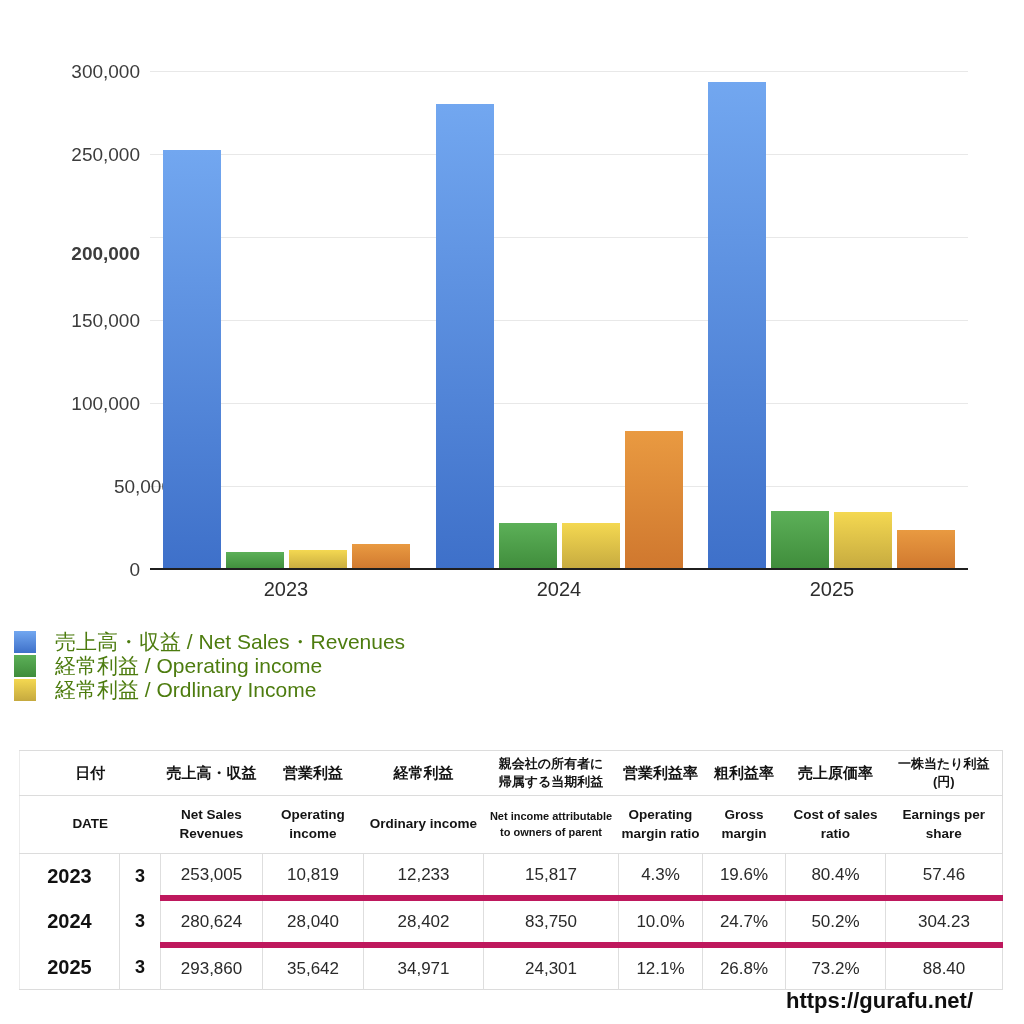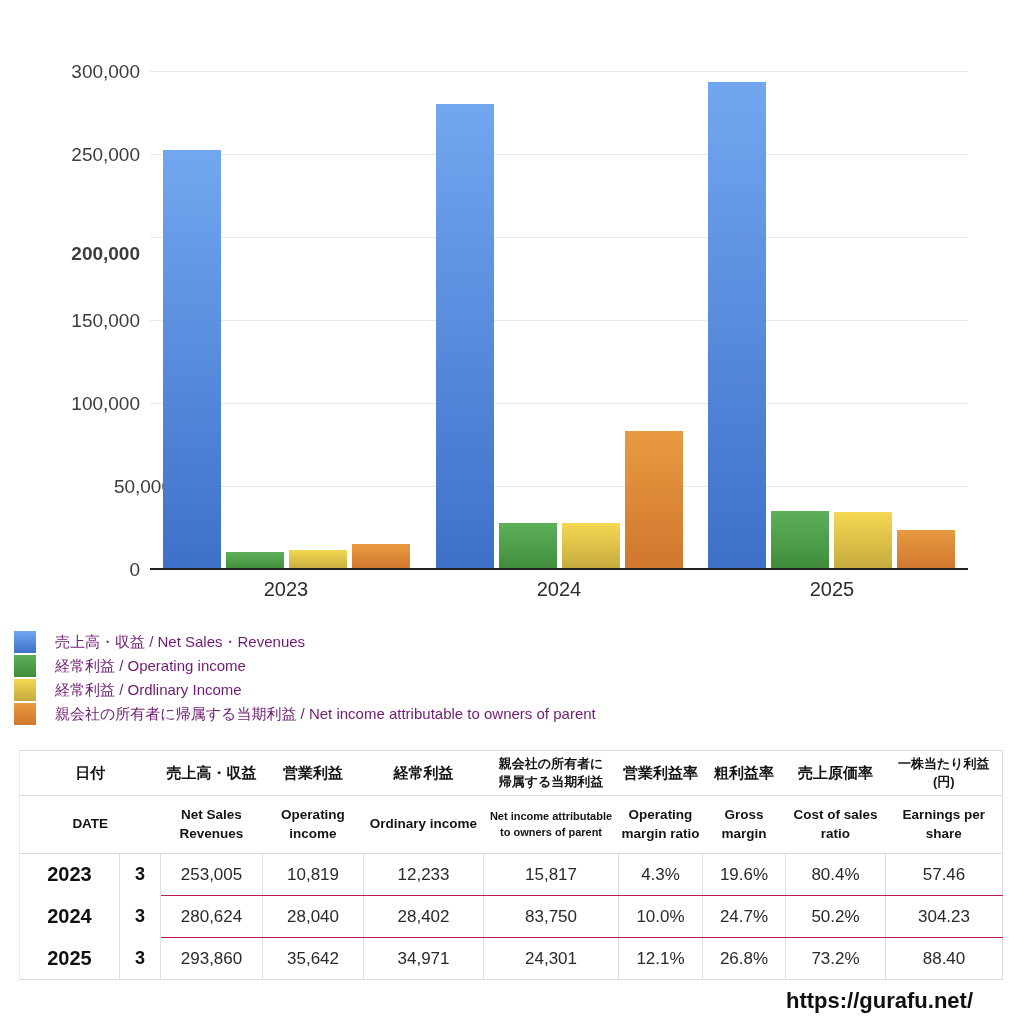"売上高・収益 / Net Sales・Revenues" .legend-label { color: #701a75 -> #4d7c0f; font-size: 15px -> 21px }
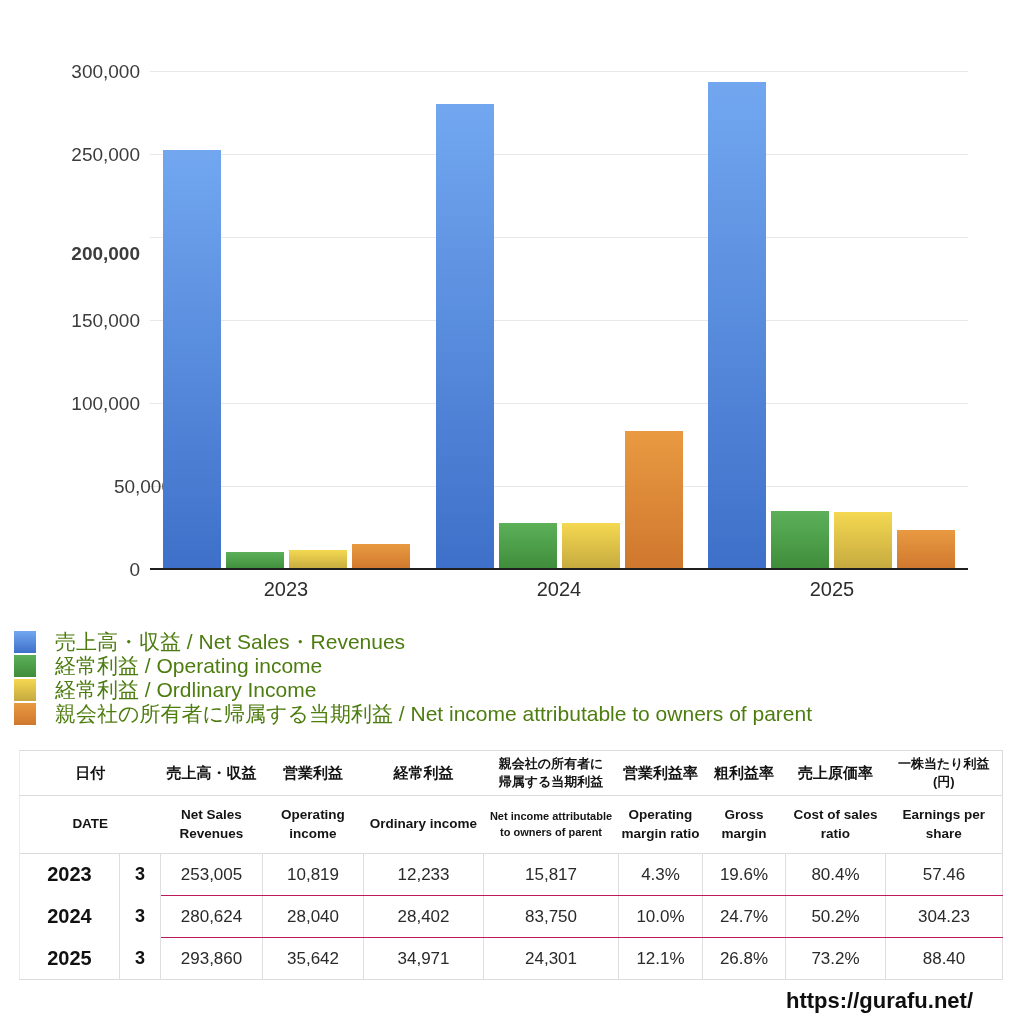"親会社の所有者に帰属する当期利益 / Net income" div.legend-item { html: <div> <span></span> <span>親会社の所有者に帰属する当期利益 / Net income attributable to owners of parent</span> </div> -> none }
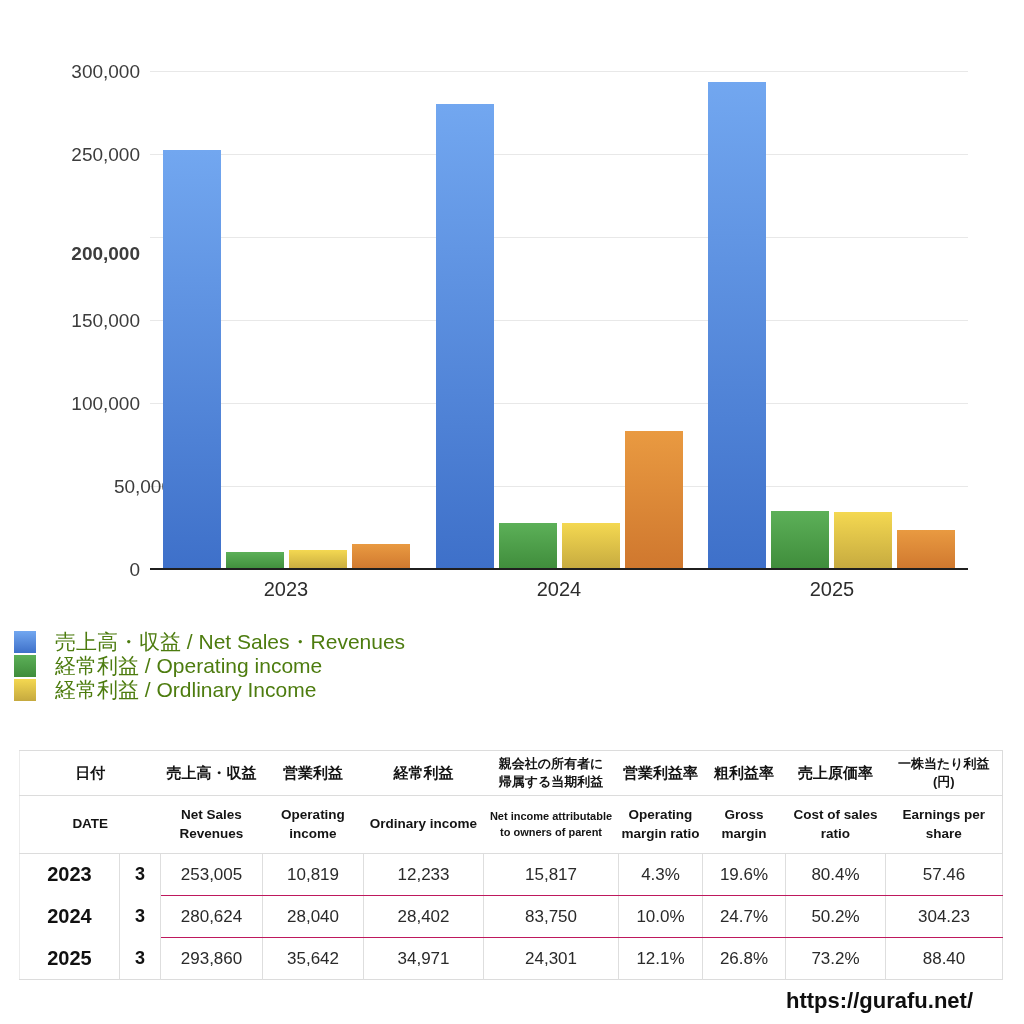"253,005" .dtable td.val { border-bottom: 1px solid #be185d -> 6px solid #be185d }
